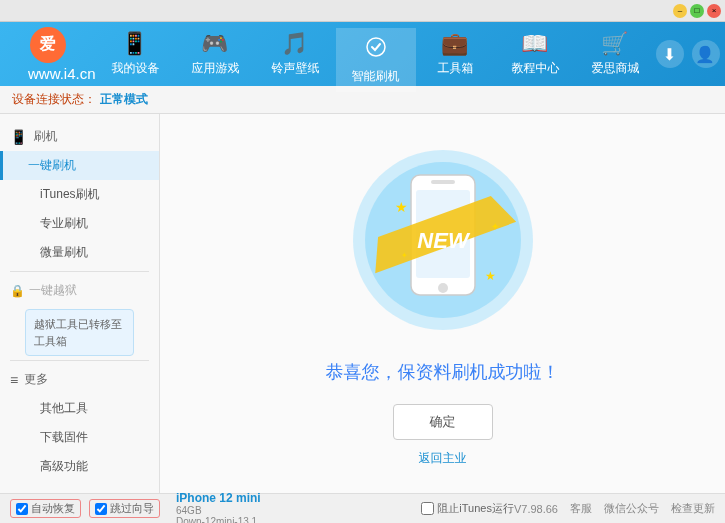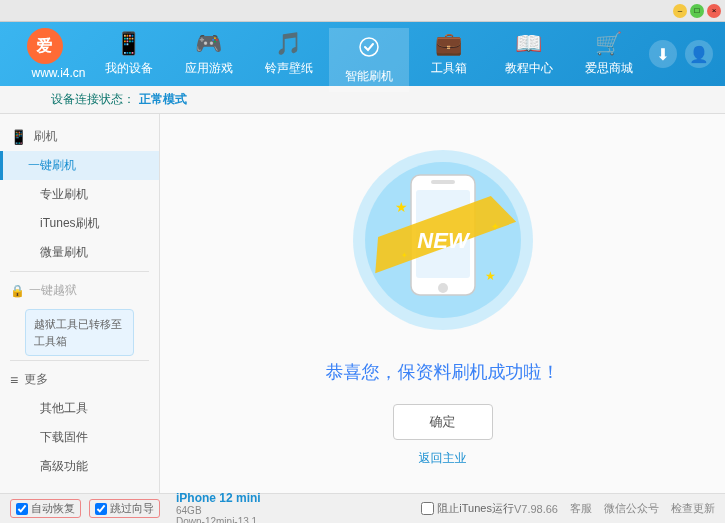"www.i4.cn" .logo-text { font-size: 12px -> 15px }
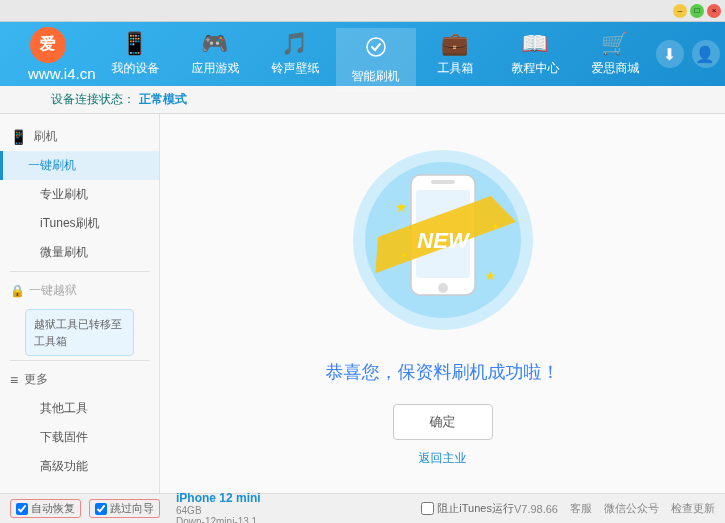"设备连接状态：" .status-label { color: #0f766e -> #c2410c; margin-left: 39px -> none }
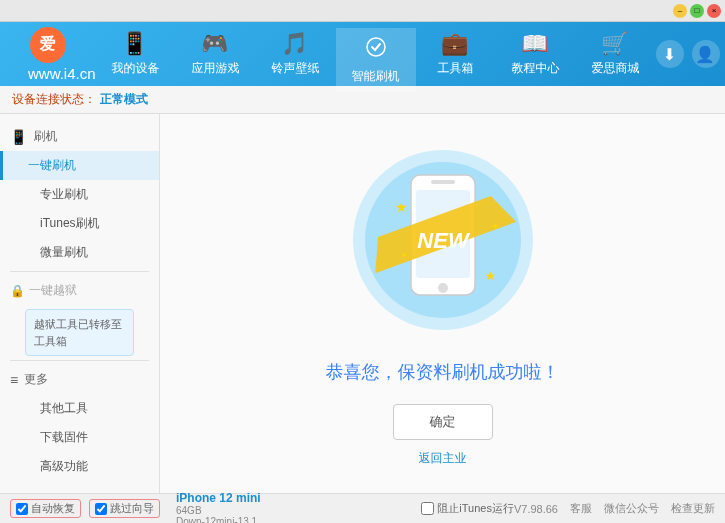"专业刷机" div.sidebar-item { order: before "iTunes刷机" -> after "iTunes刷机" }
